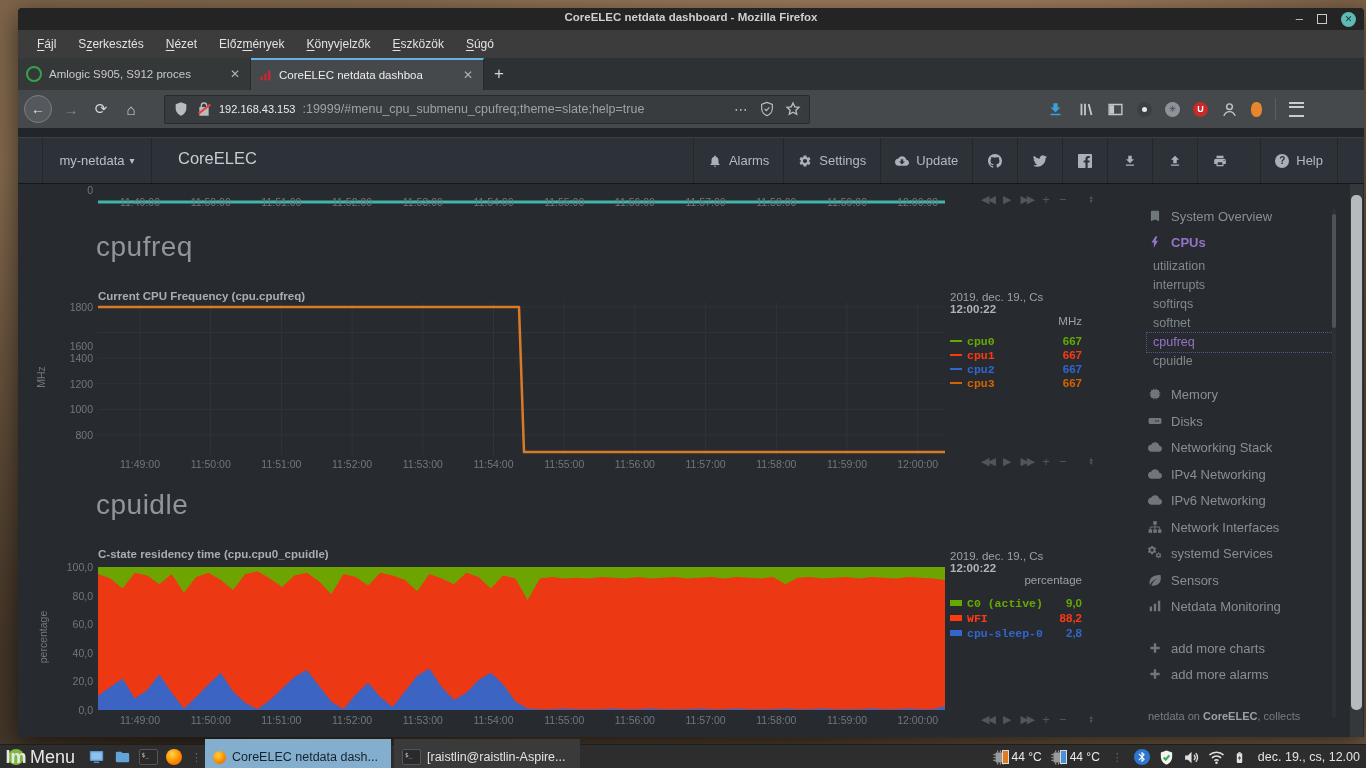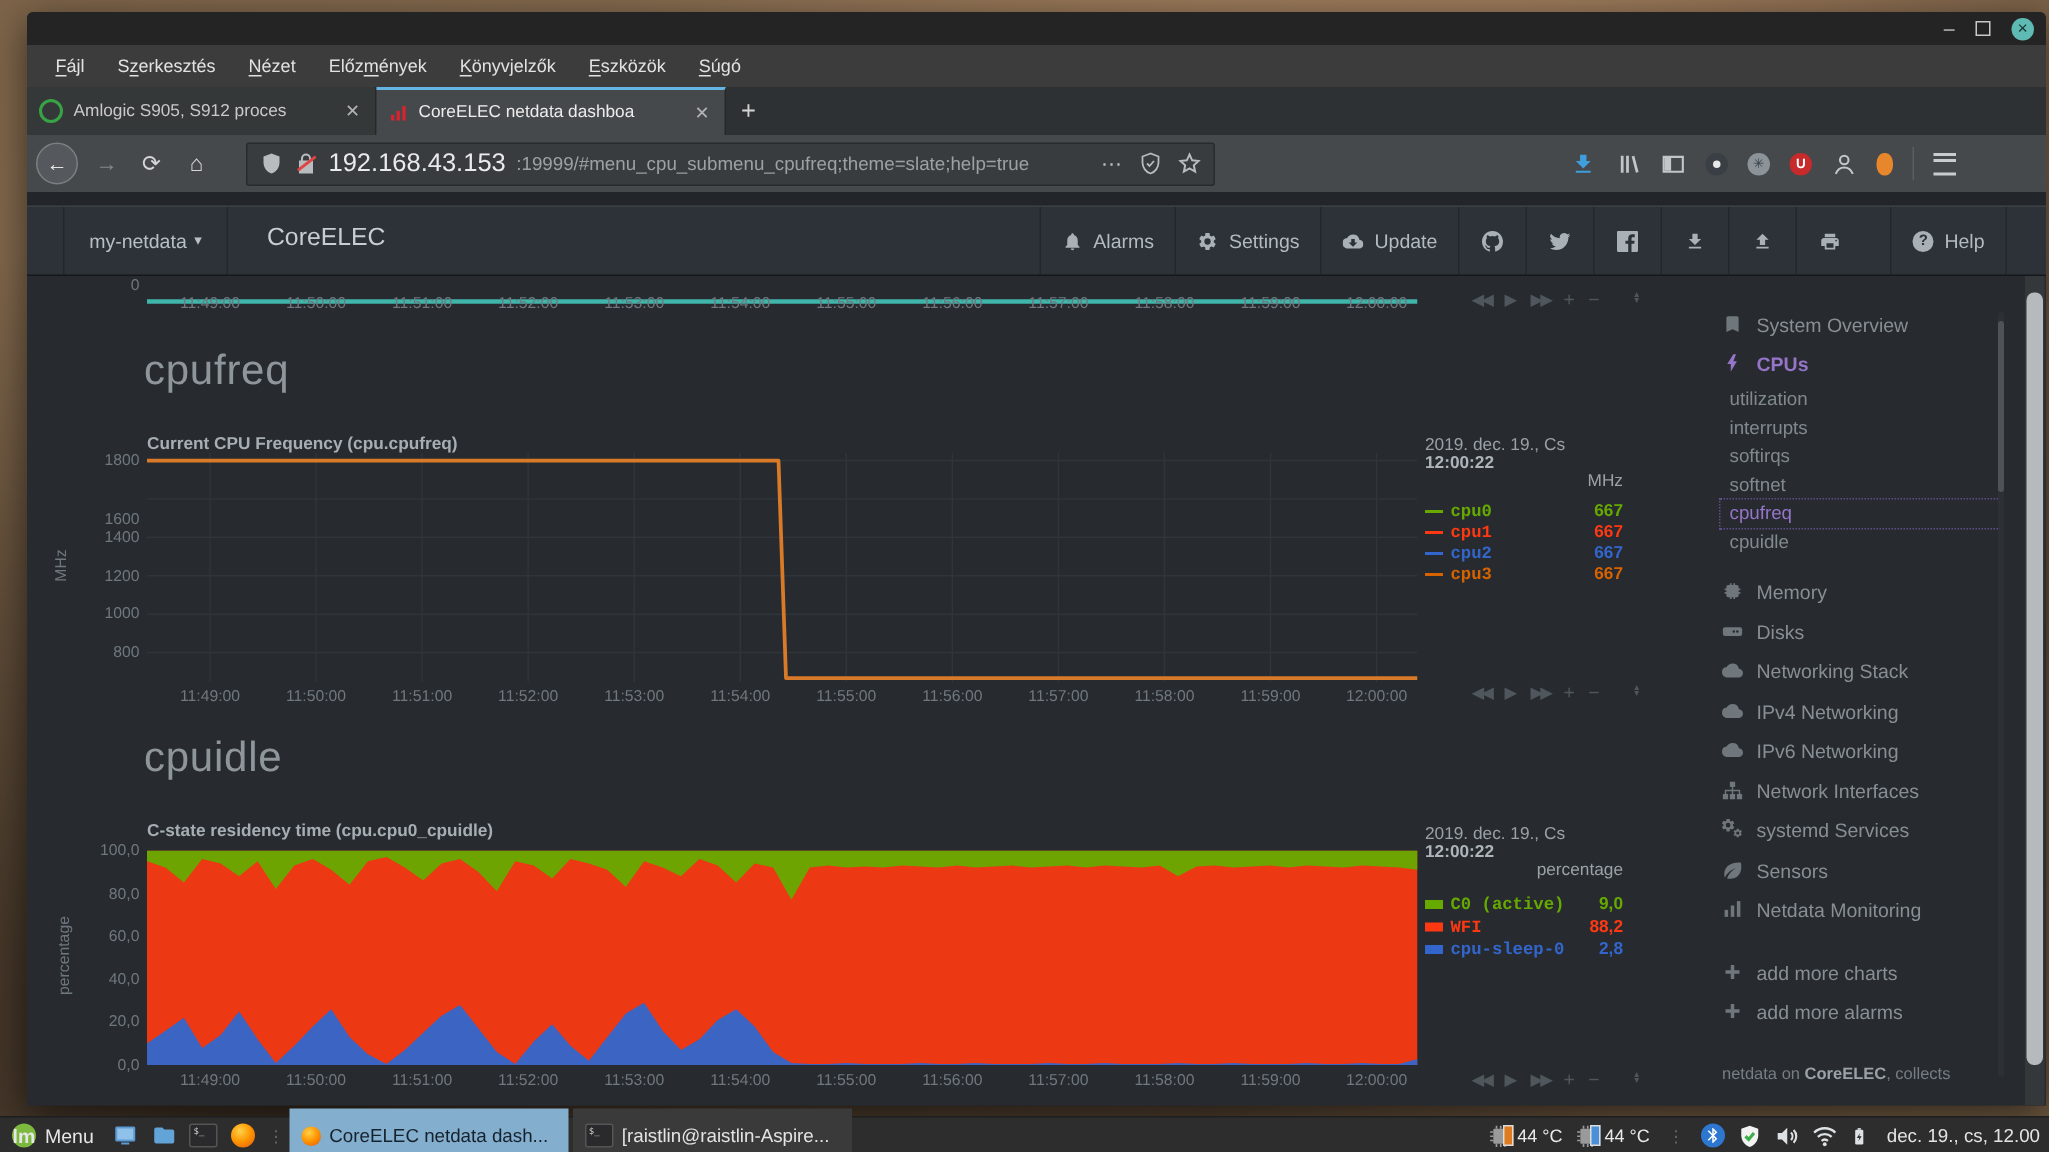"CoreELEC netdata dashboard - Mozilla" div.t { html: none -> <div>CoreELEC netdata dashboard - Mozilla Firefox</div> }
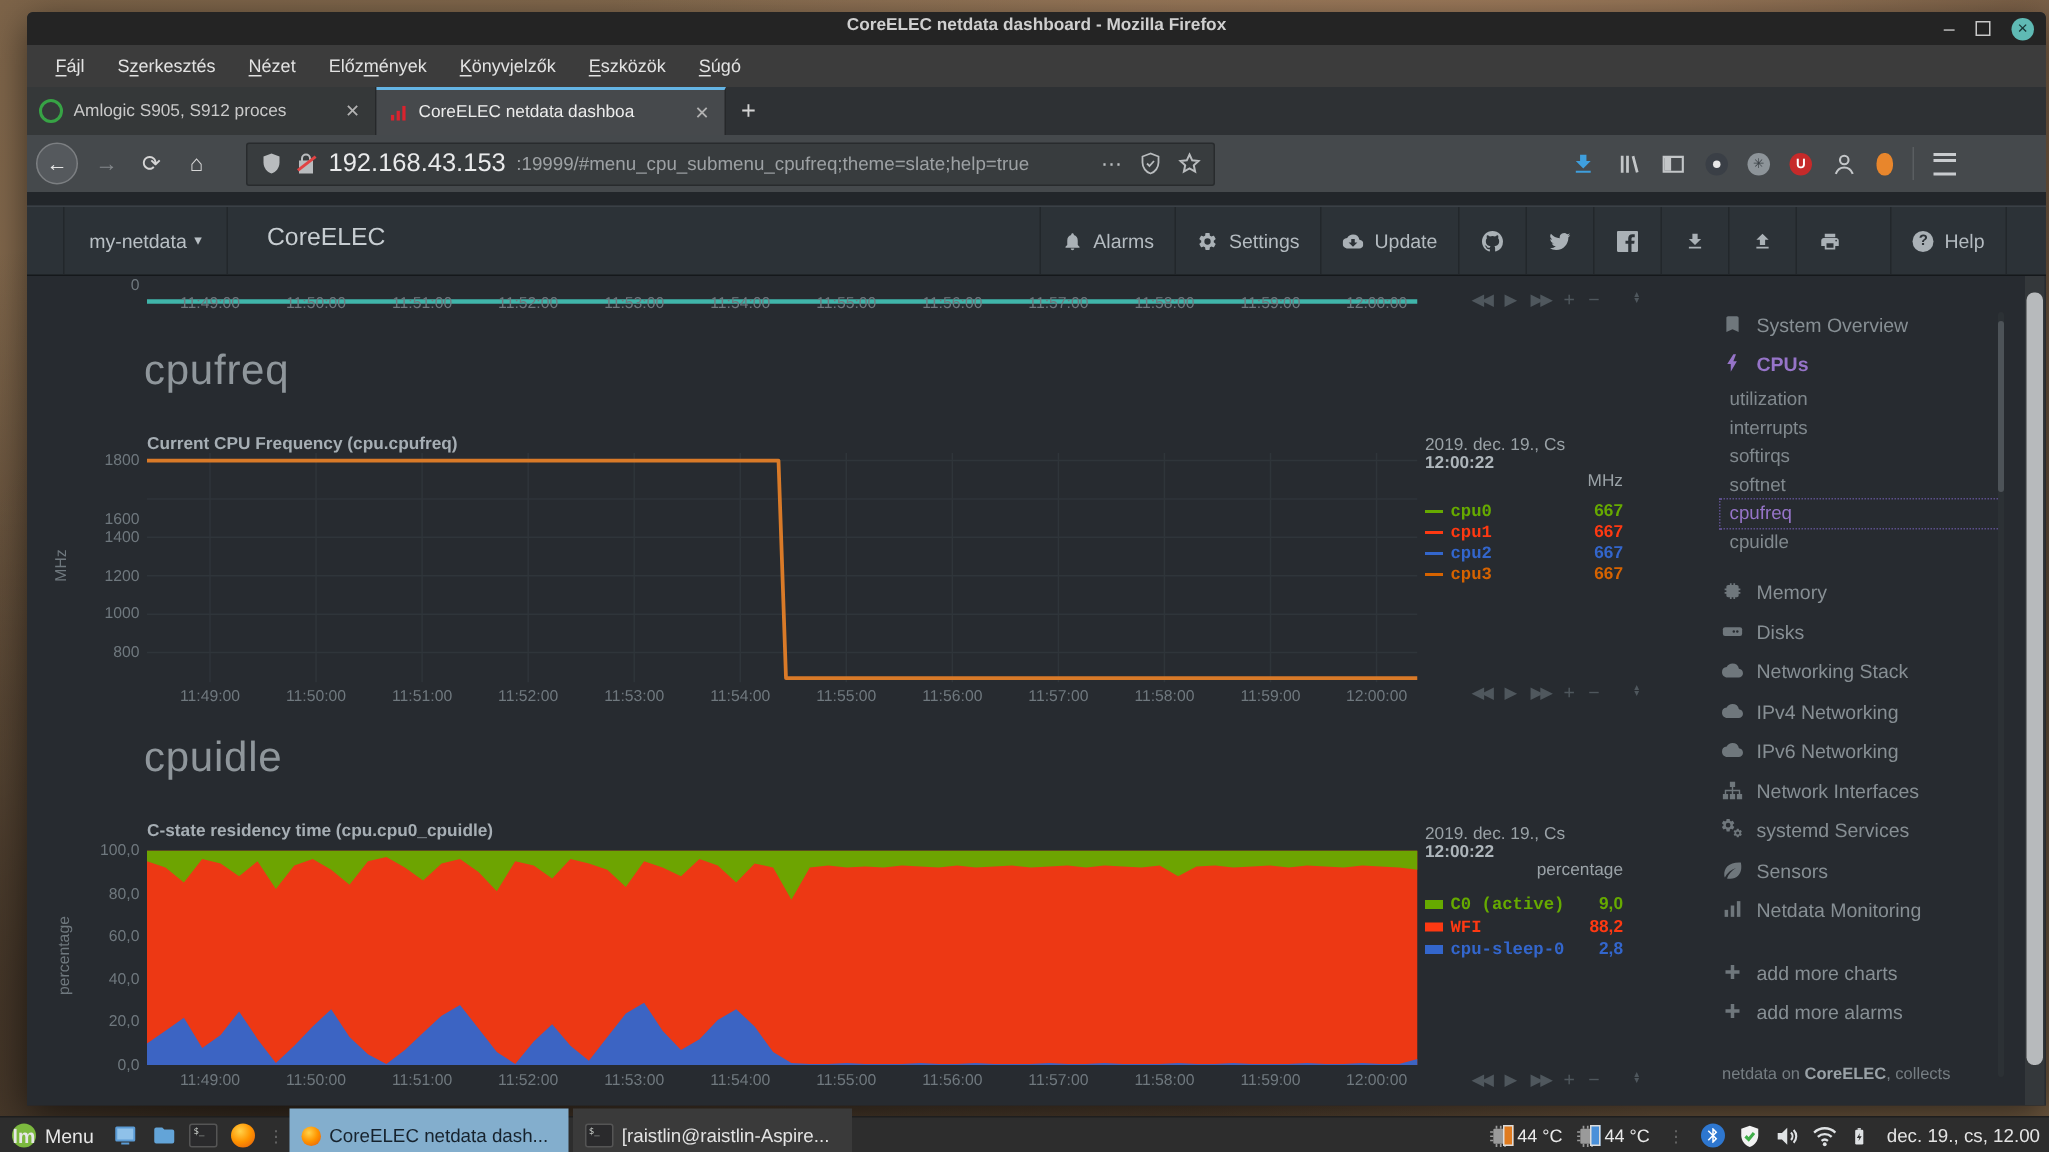"192.168.43.153" #urlfield .uh { font-size: 17px -> 11px }
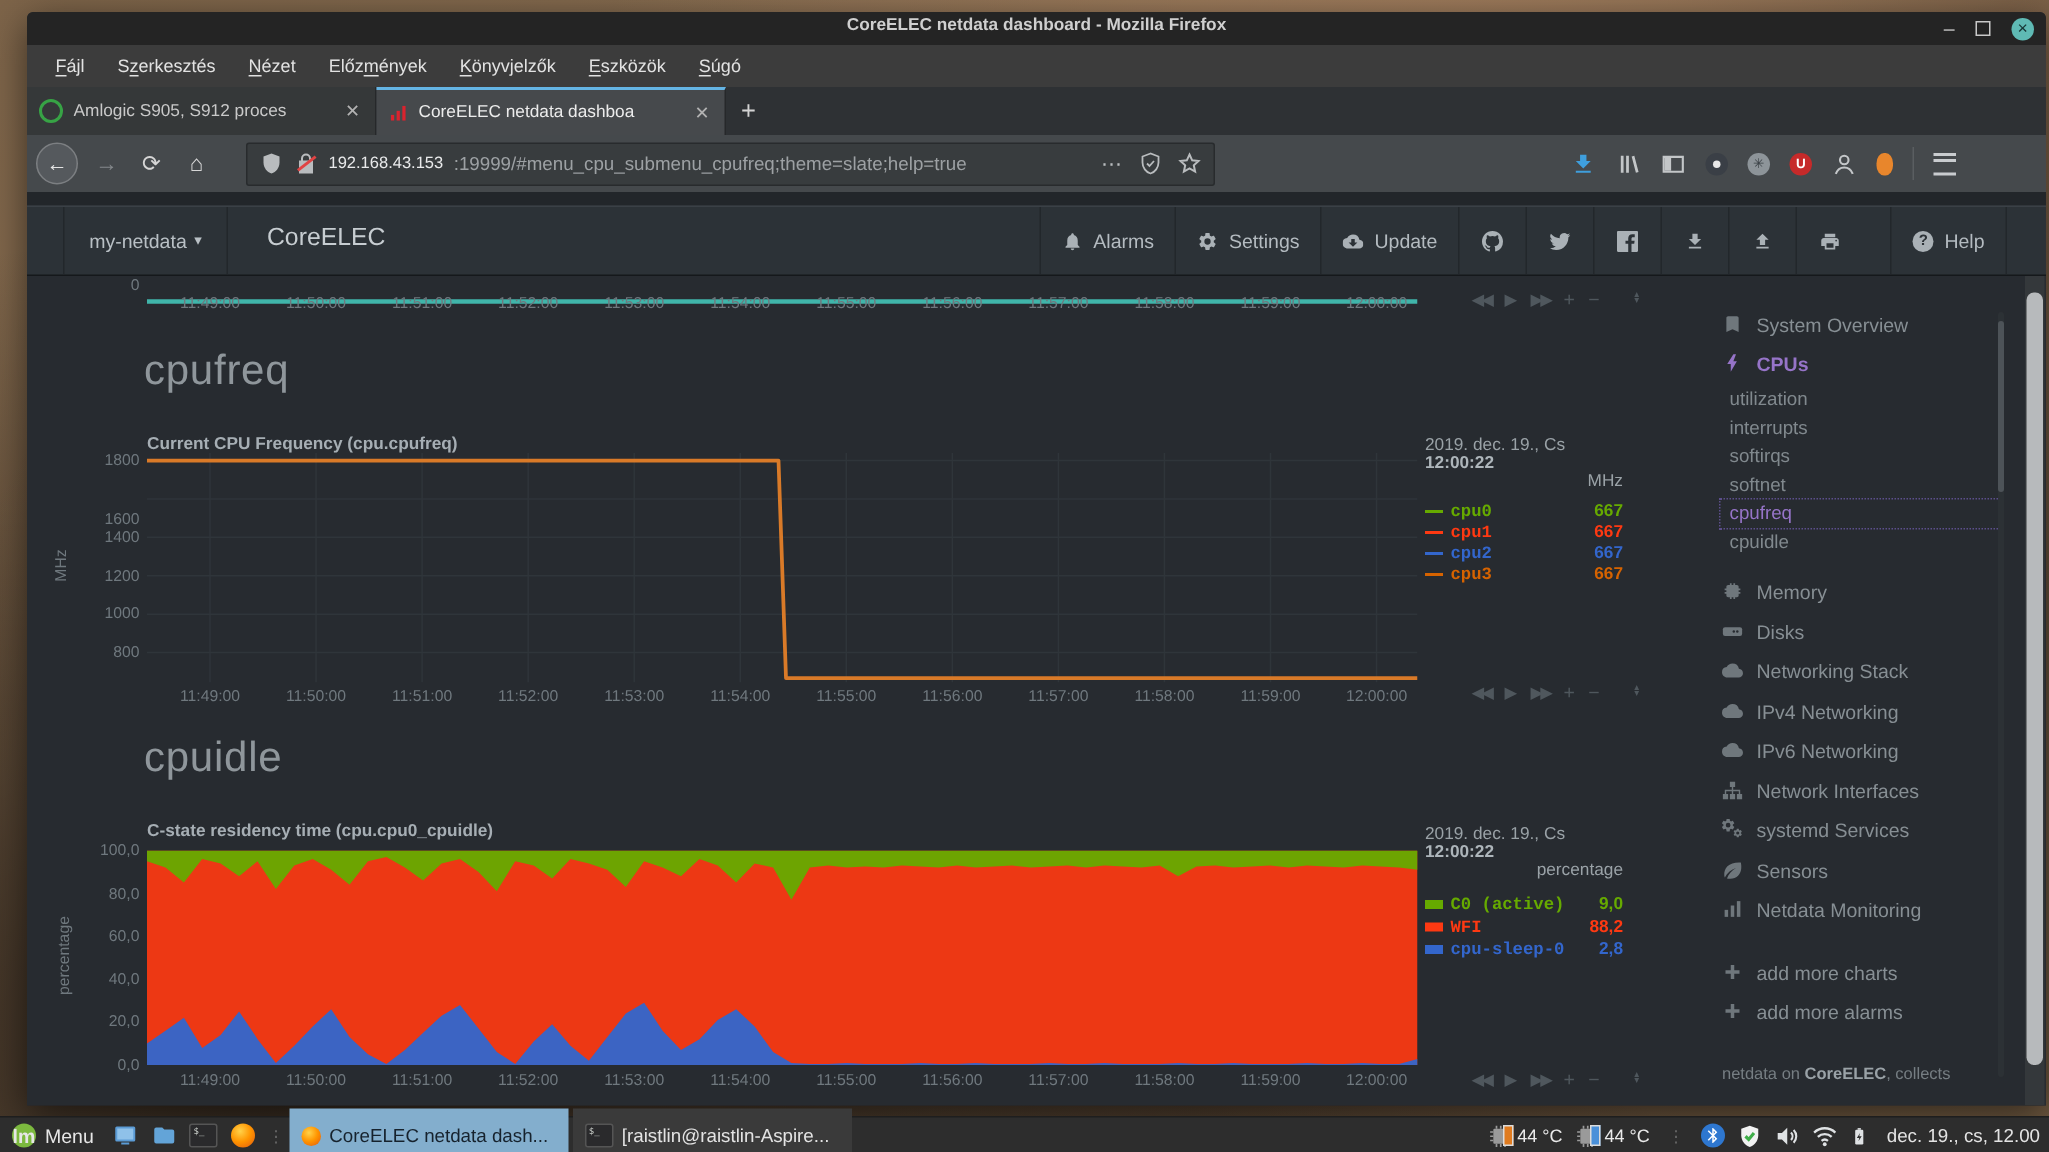"lm" .tbmenu span { font-size: 13px -> 18px }
